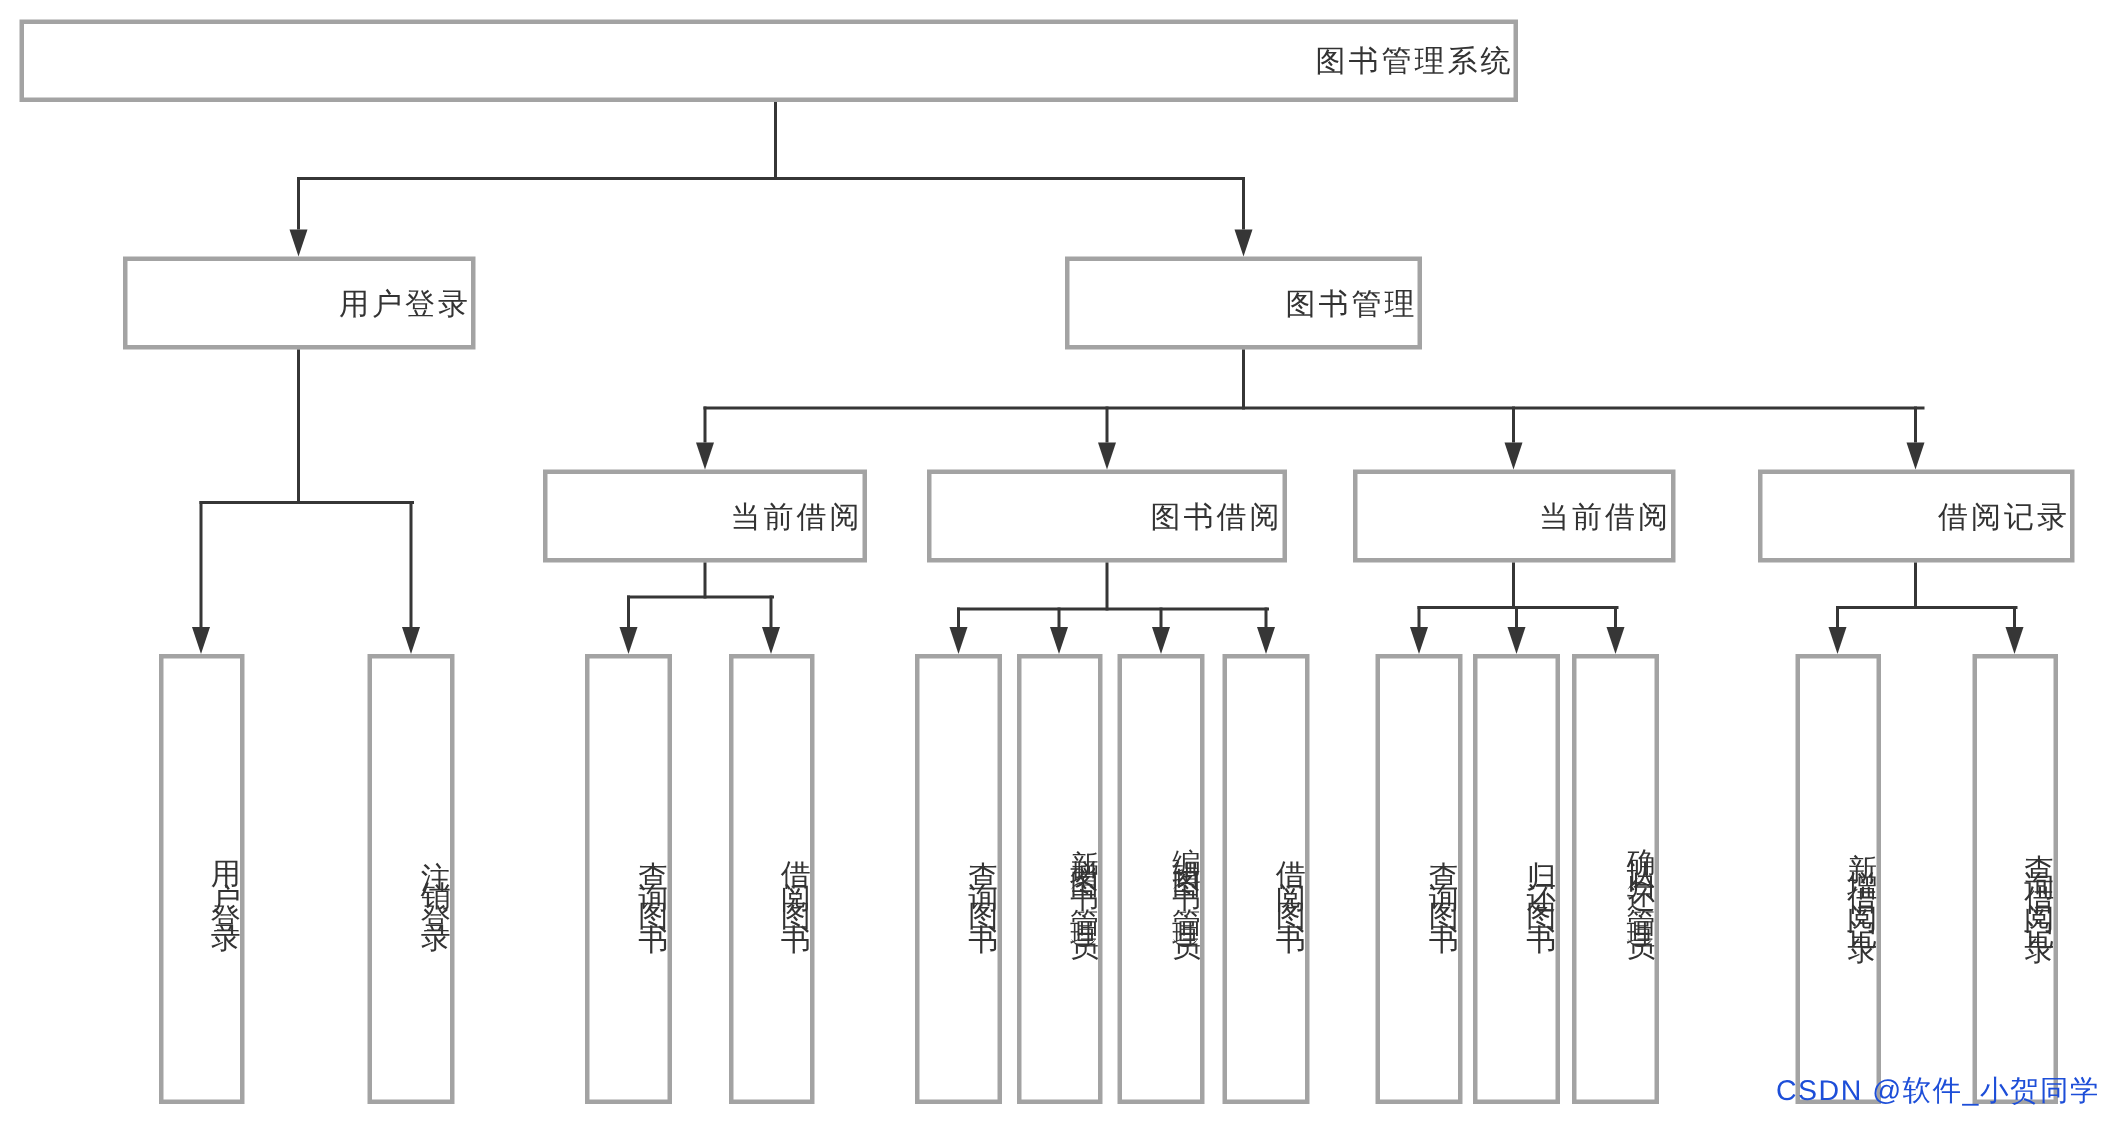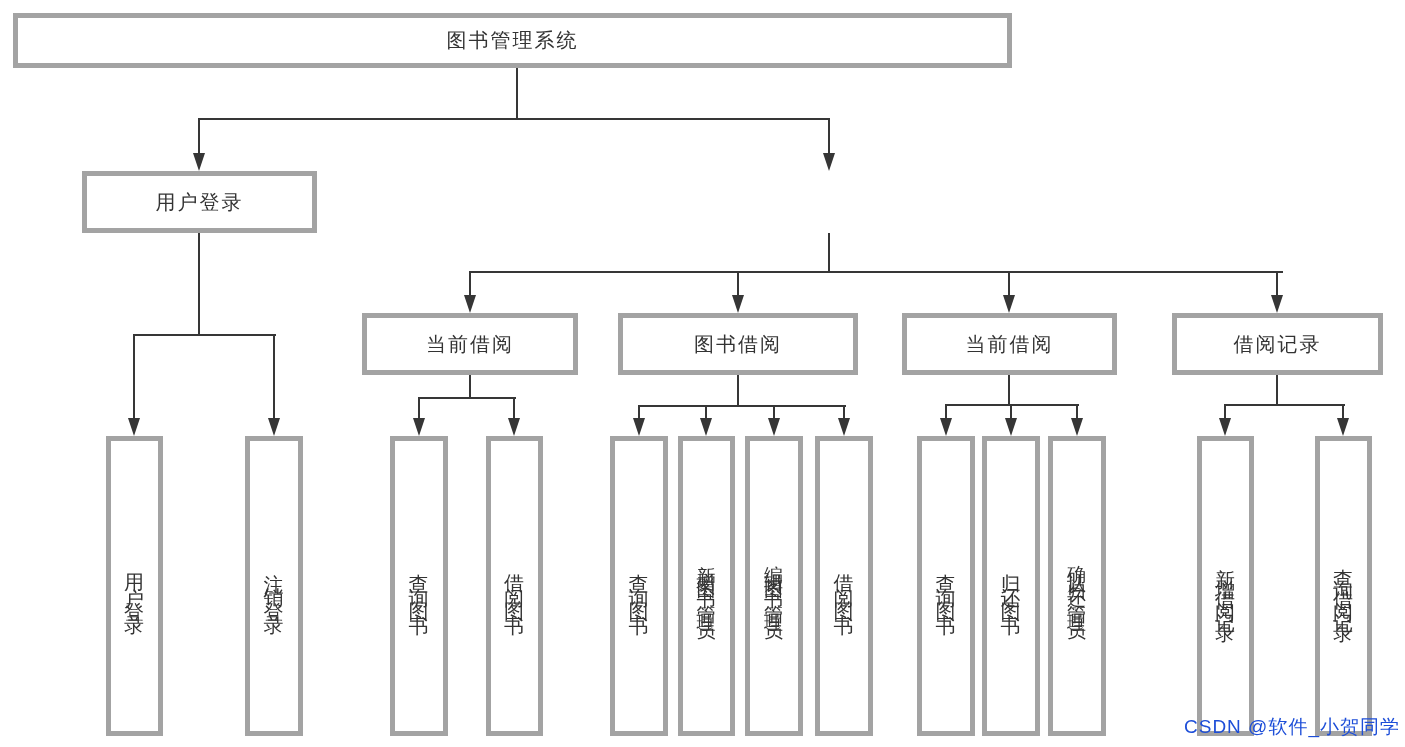"图书管理系统" .node { border: 5px solid #a3a3a3 -> 3px solid #a3a3a3; justify-content: center -> flex-end }
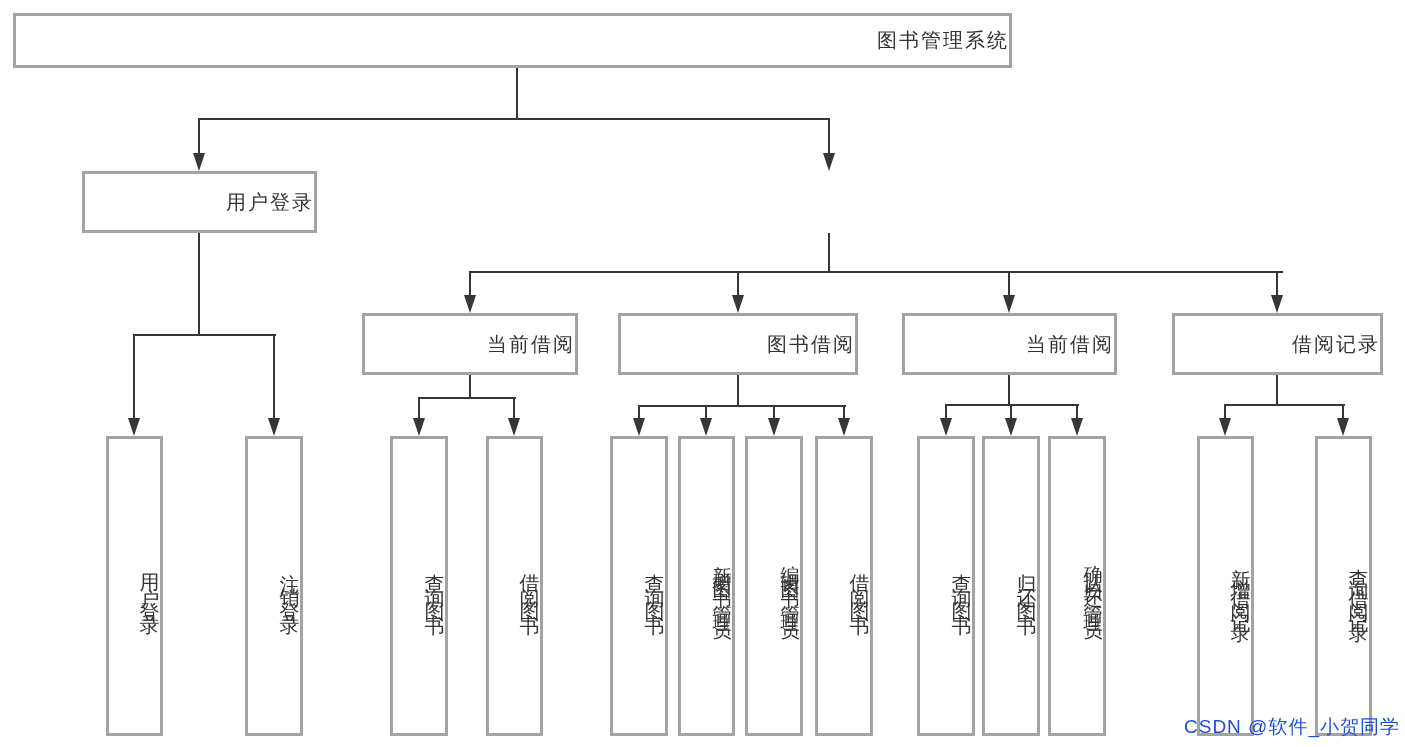"图书管理" div.node { html: none -> <div> <span>图书管理</span> </div> }
